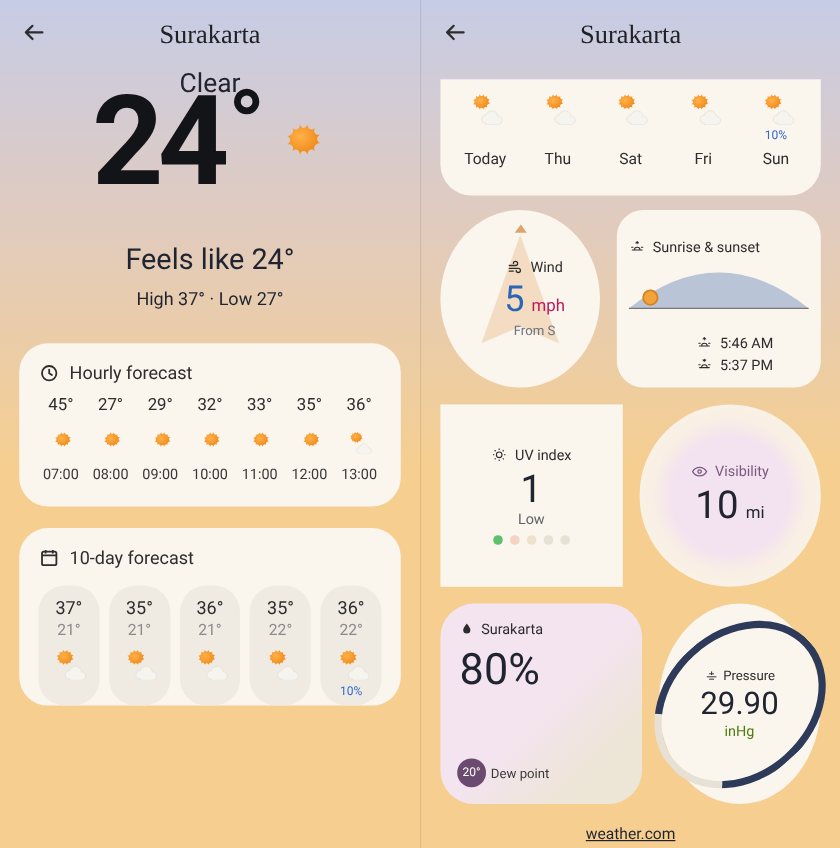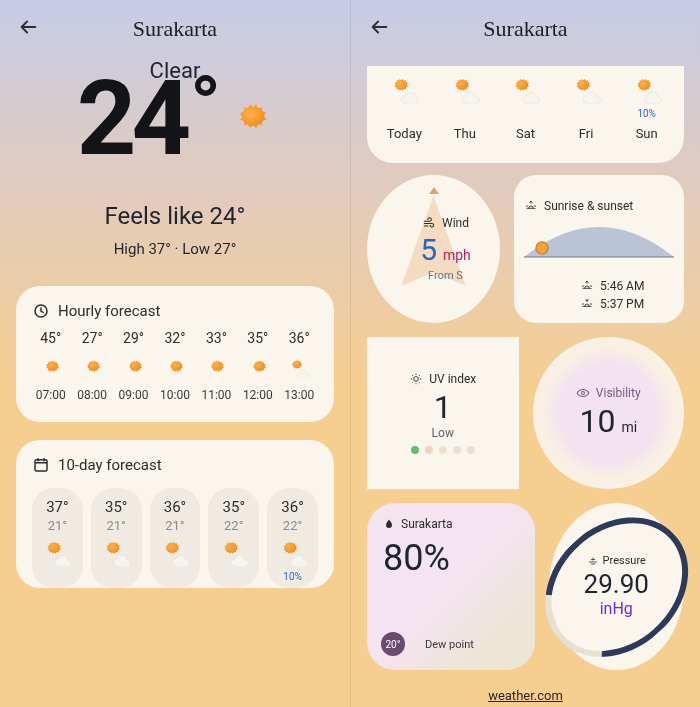"inHg" .press-unit { color: #6d28d9 -> #4d7c0f; font-size: 16px -> 12px }
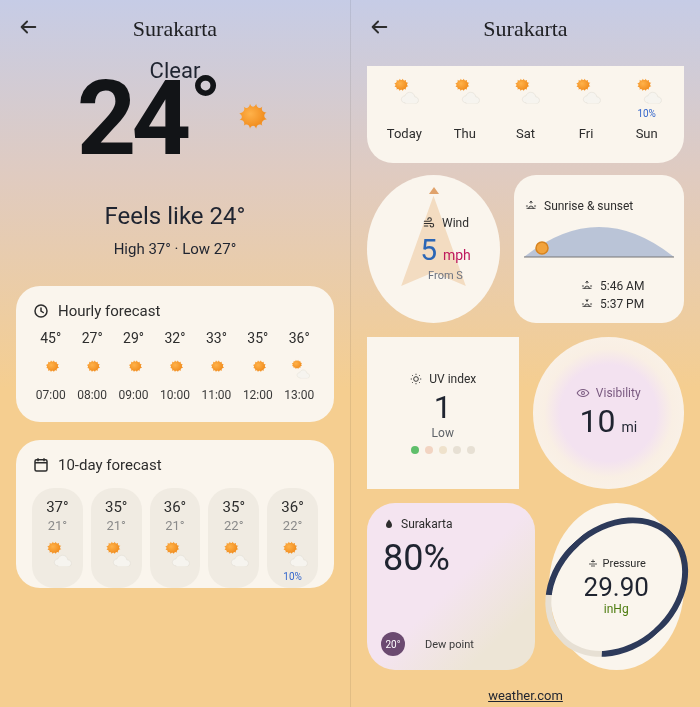"20°" .hum-foot { gap: 20px -> 4px }
